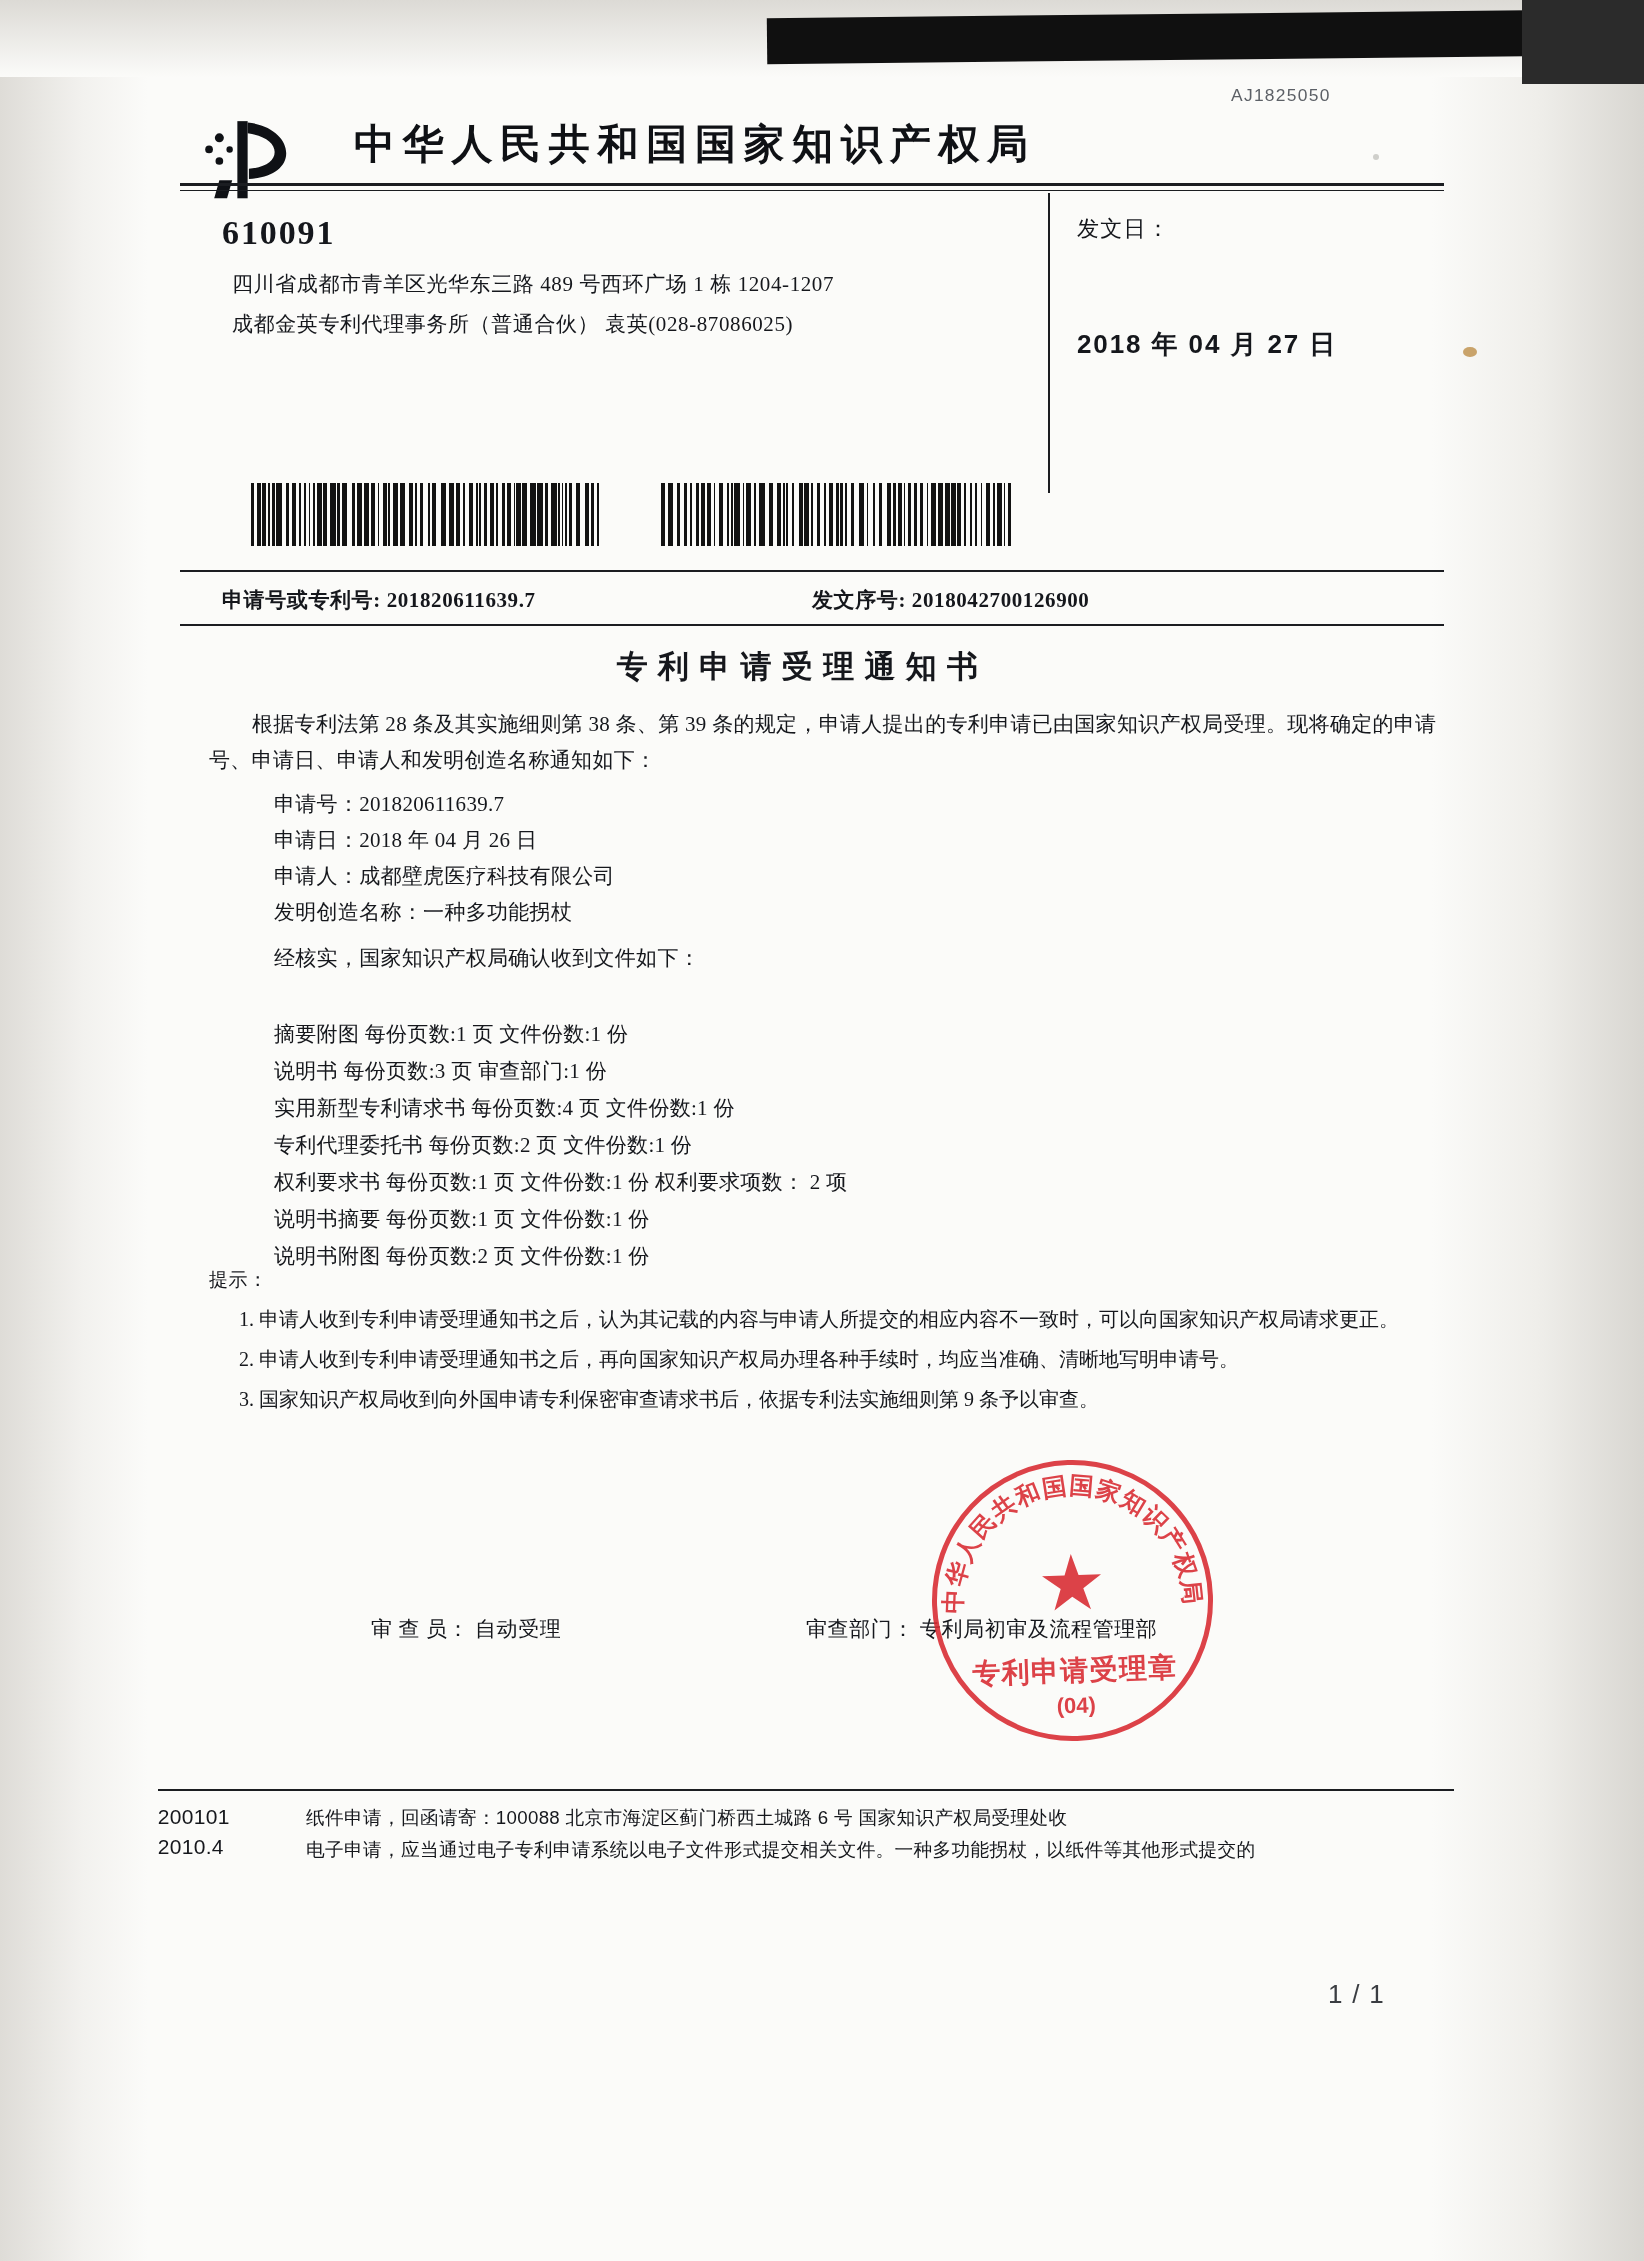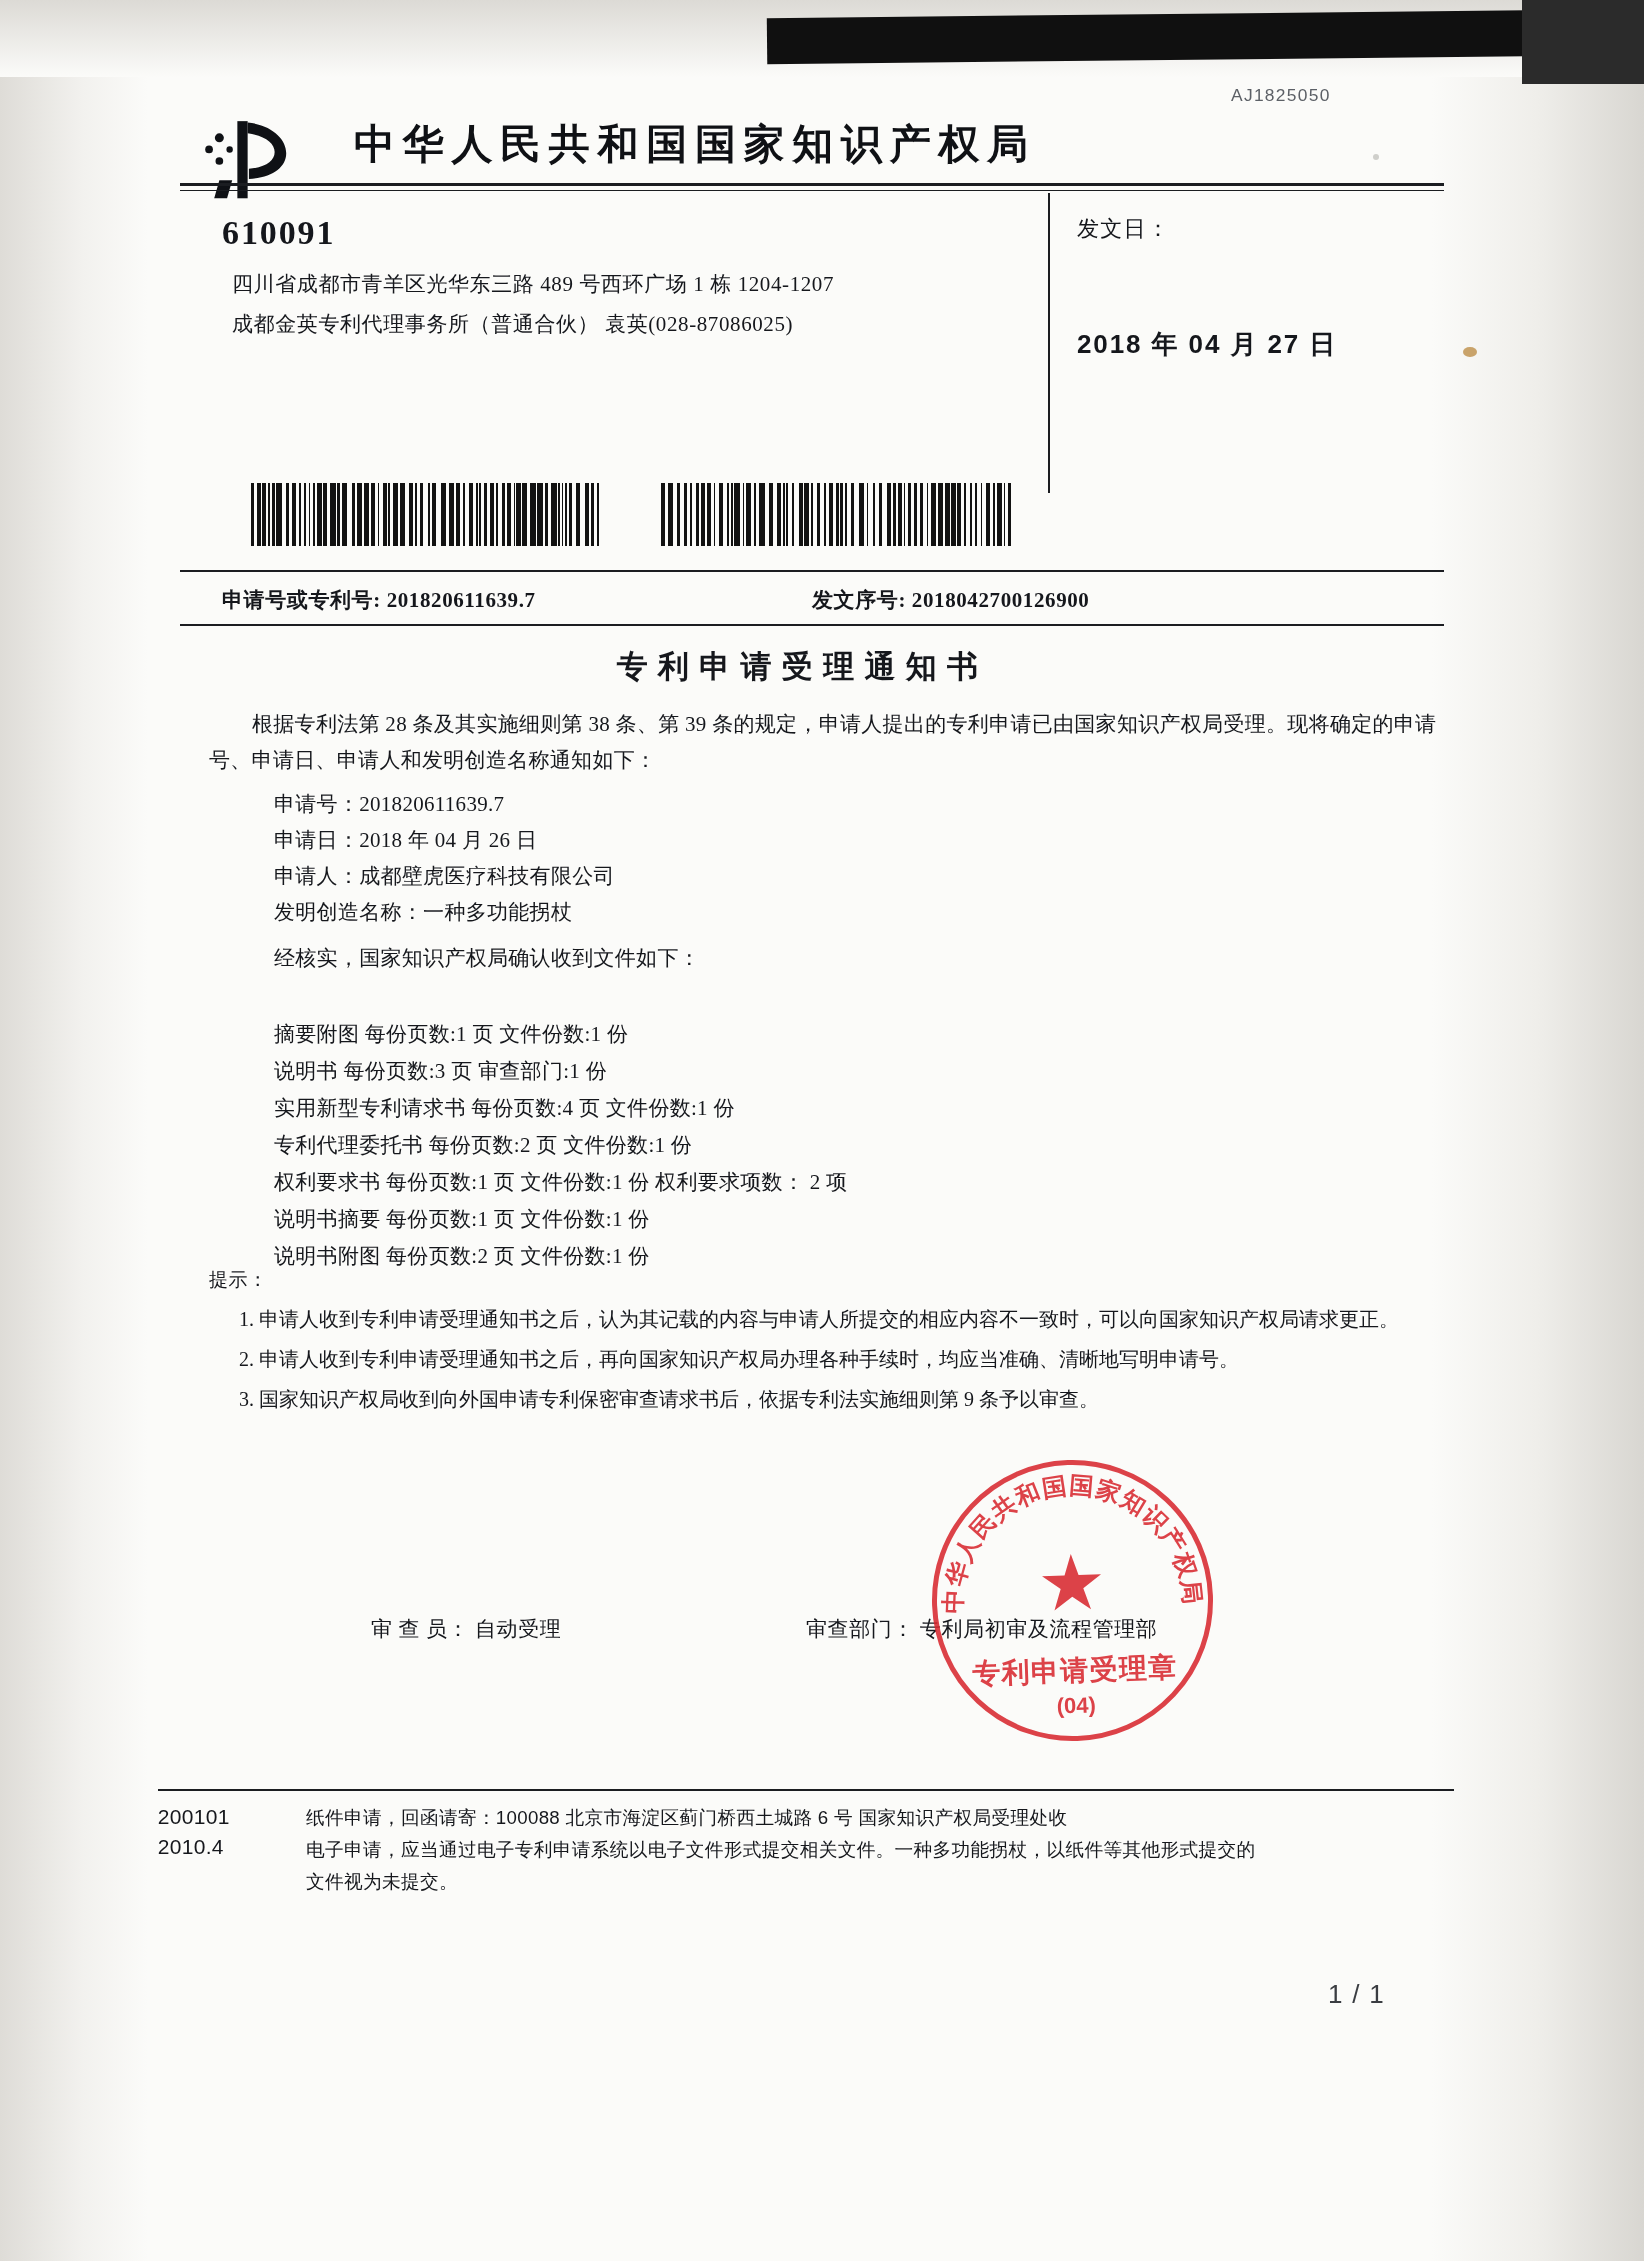"文件视为未提交。" div { html: <div>文件视为未提交。</div> -> none }
